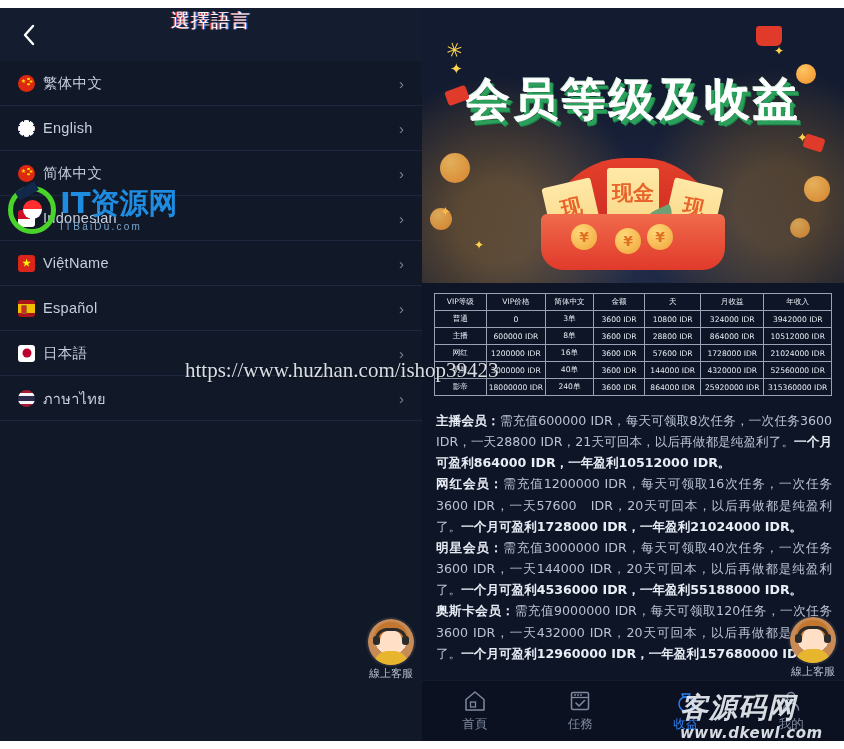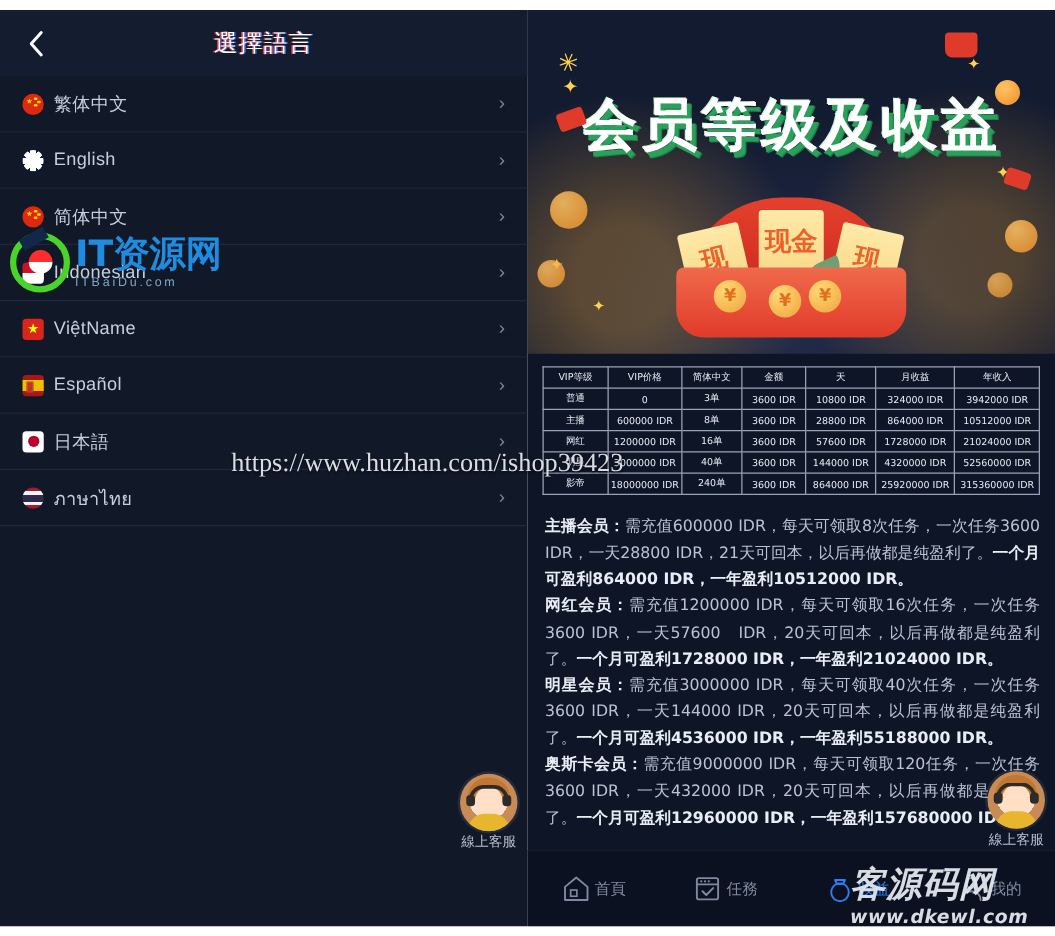"選擇語言" .topbar { align-items: center -> flex-start }
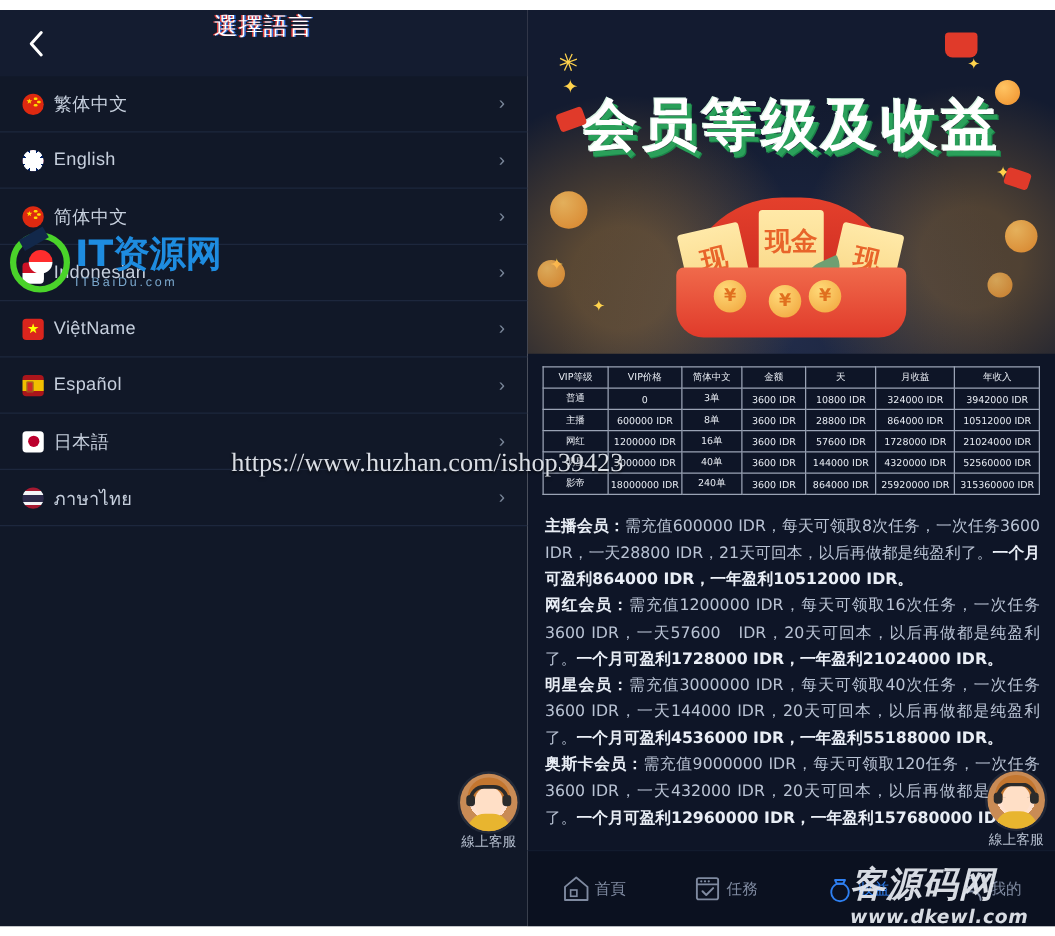"首頁" .navitem { flex-direction: none -> column }
